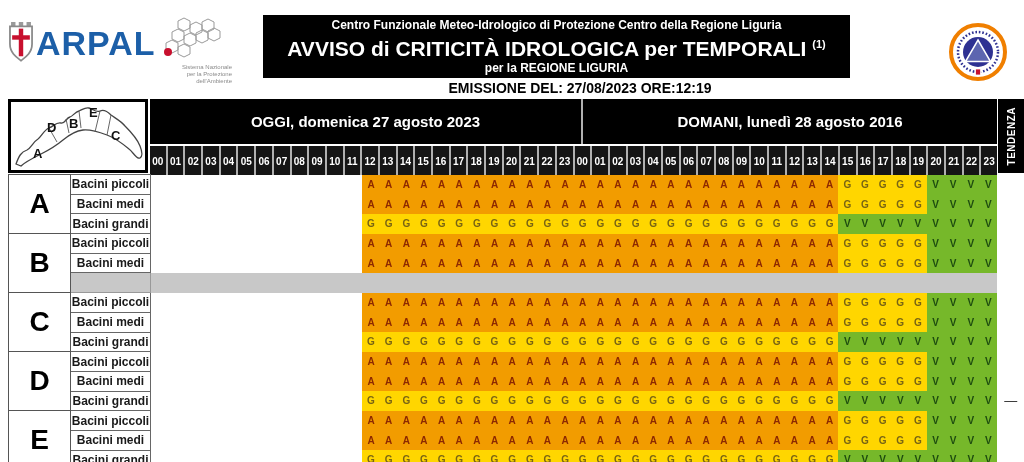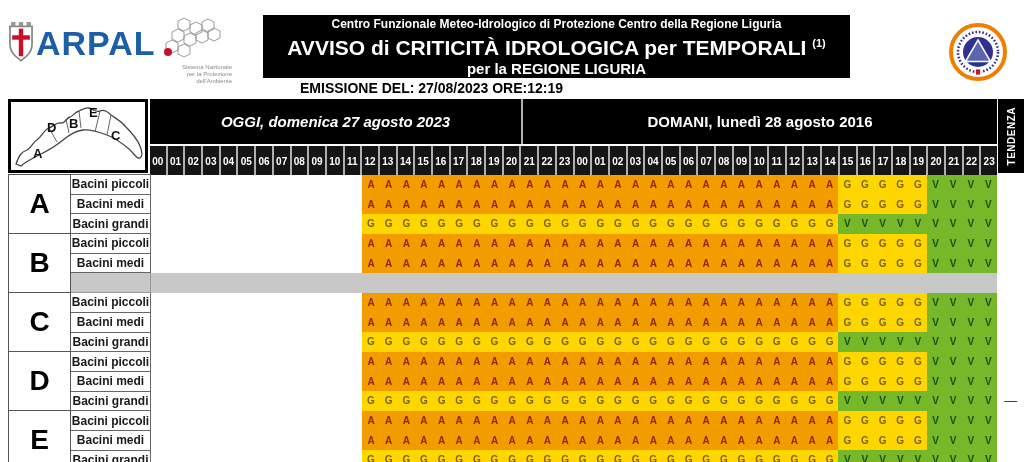"per la REGIONE LIGURIA" .banner .l3 { font-size: 15px -> 12px }
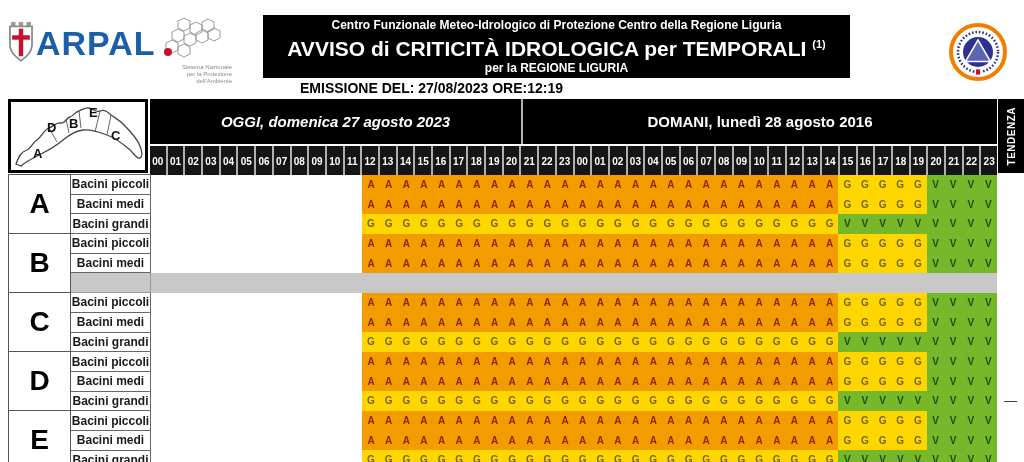"EMISSIONE DEL: 27/08/2023 ORE:12:19" .emission { text-align: left -> center }
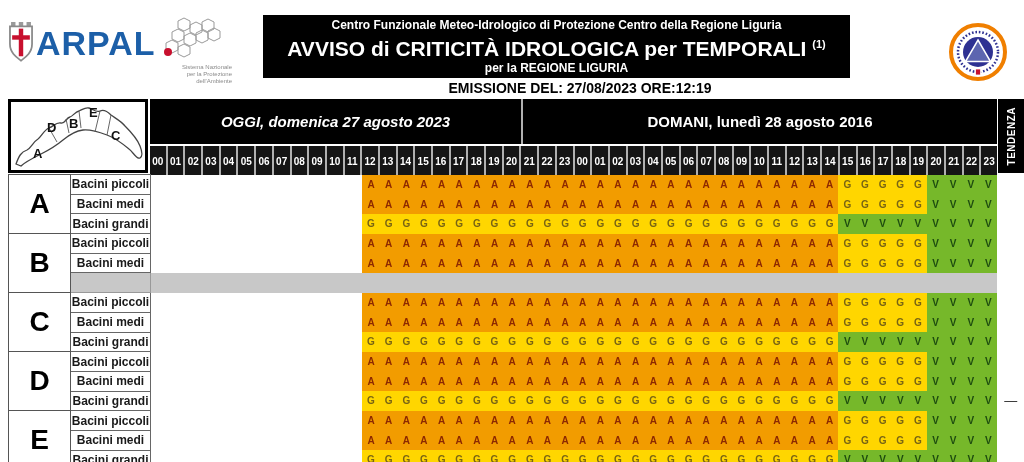"OGGI, domenica 27 agosto 2023" .day-today { font-style: italic -> none; width: 371px -> 431px }
